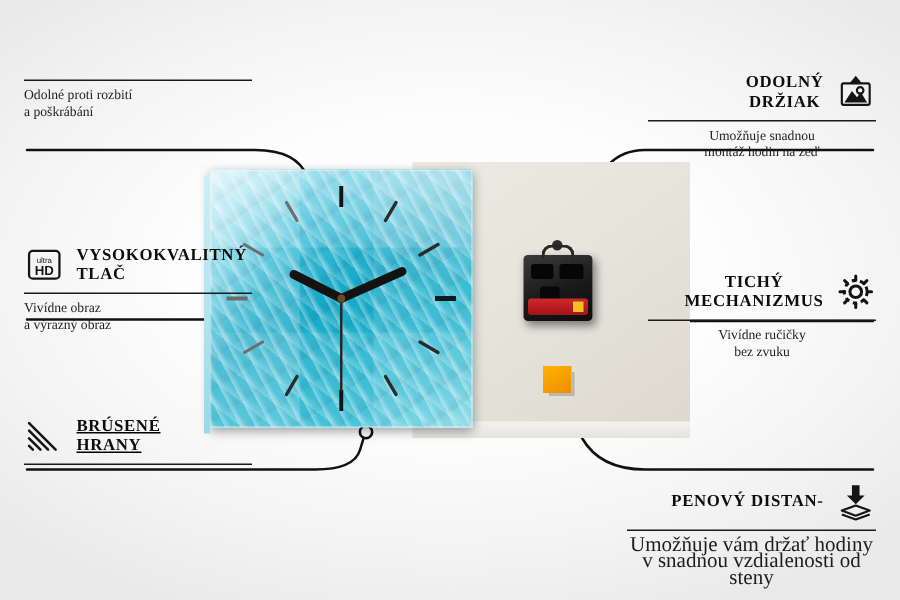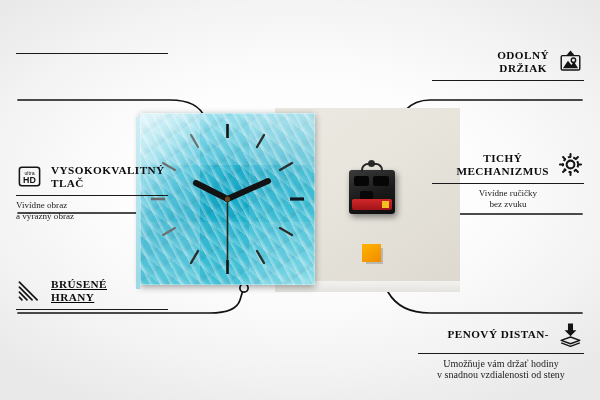"Odolné proti rozbití" div.fdesc { html: none -> <div> <span>Odolné proti rozbití</span><br> <span>a poškrábání</span> </div> }
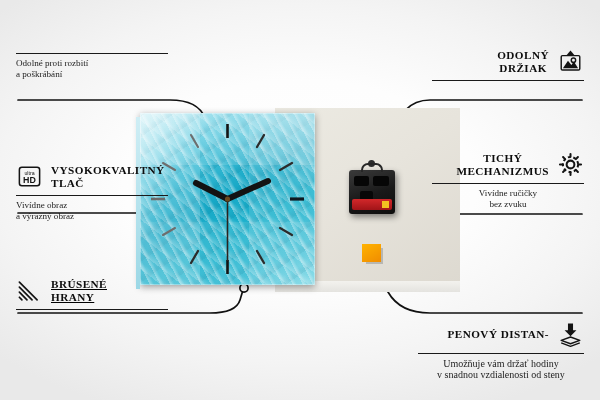"Umožňuje snadnou" div.fdesc { html: none -> <div> <span>Umožňuje snadnou</span><br> <span>montáž hodin na zeď</span> </div> }
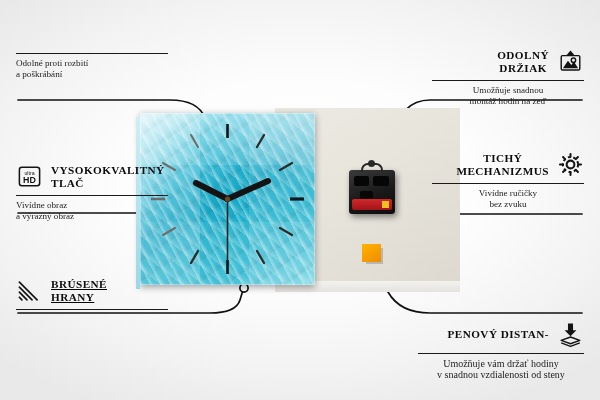"TICHÝ" #f-mech { top: 151px -> 181px }
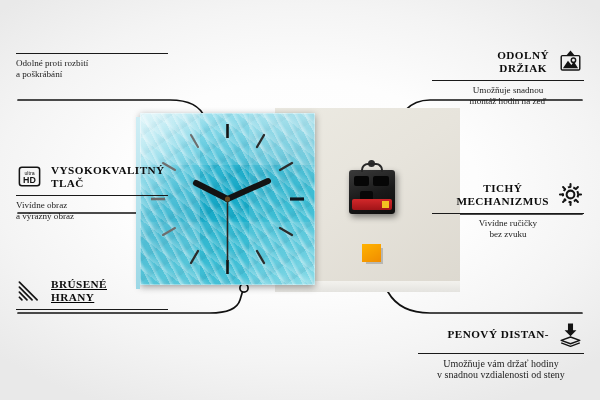"Umožňuje vám držať hodiny" #f-foam .fdesc { font-size: 10px -> 14px }
